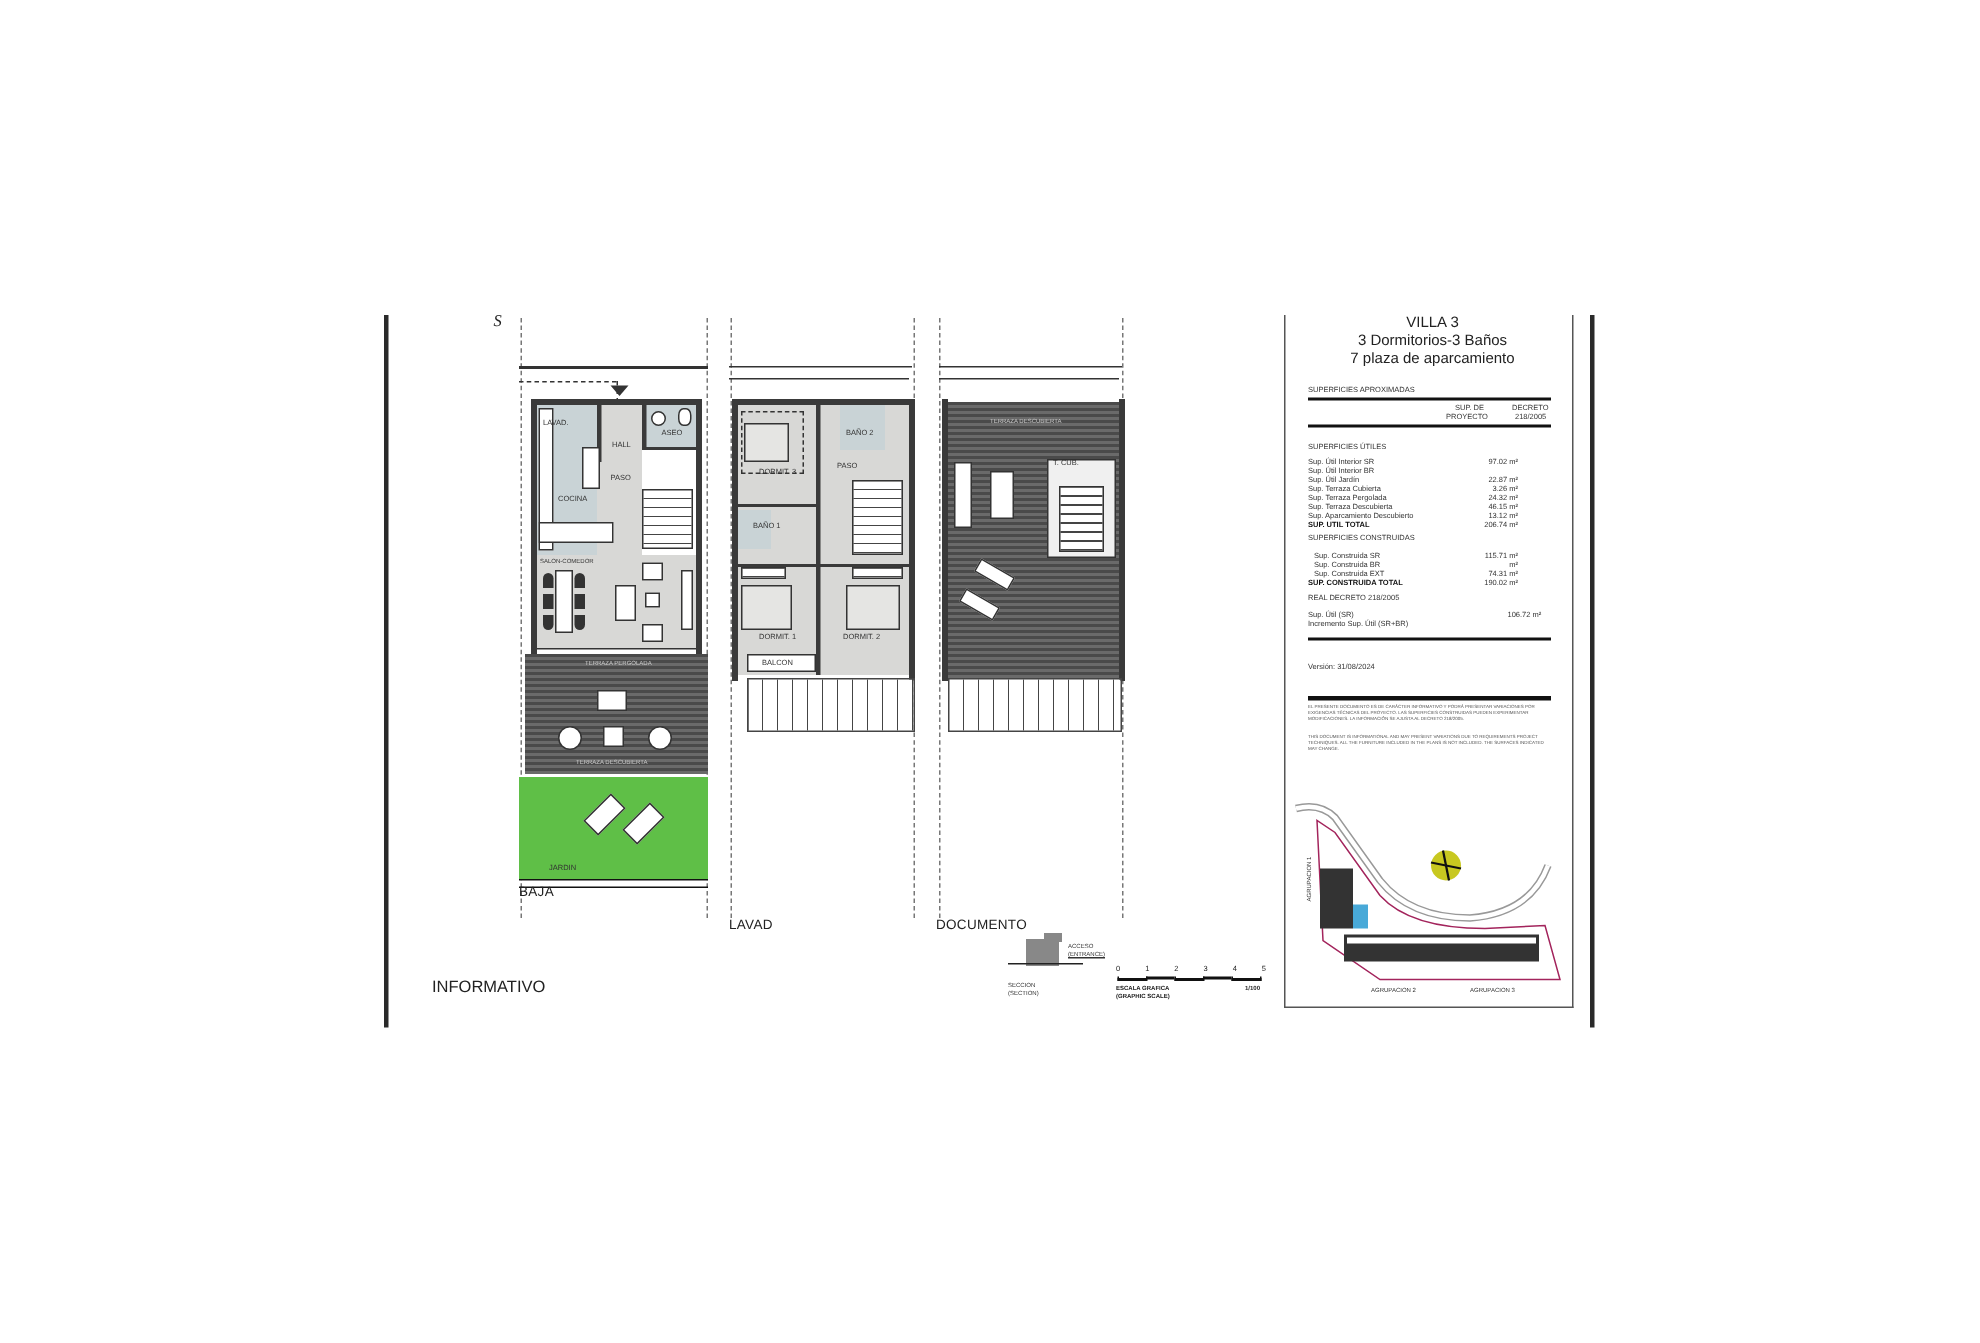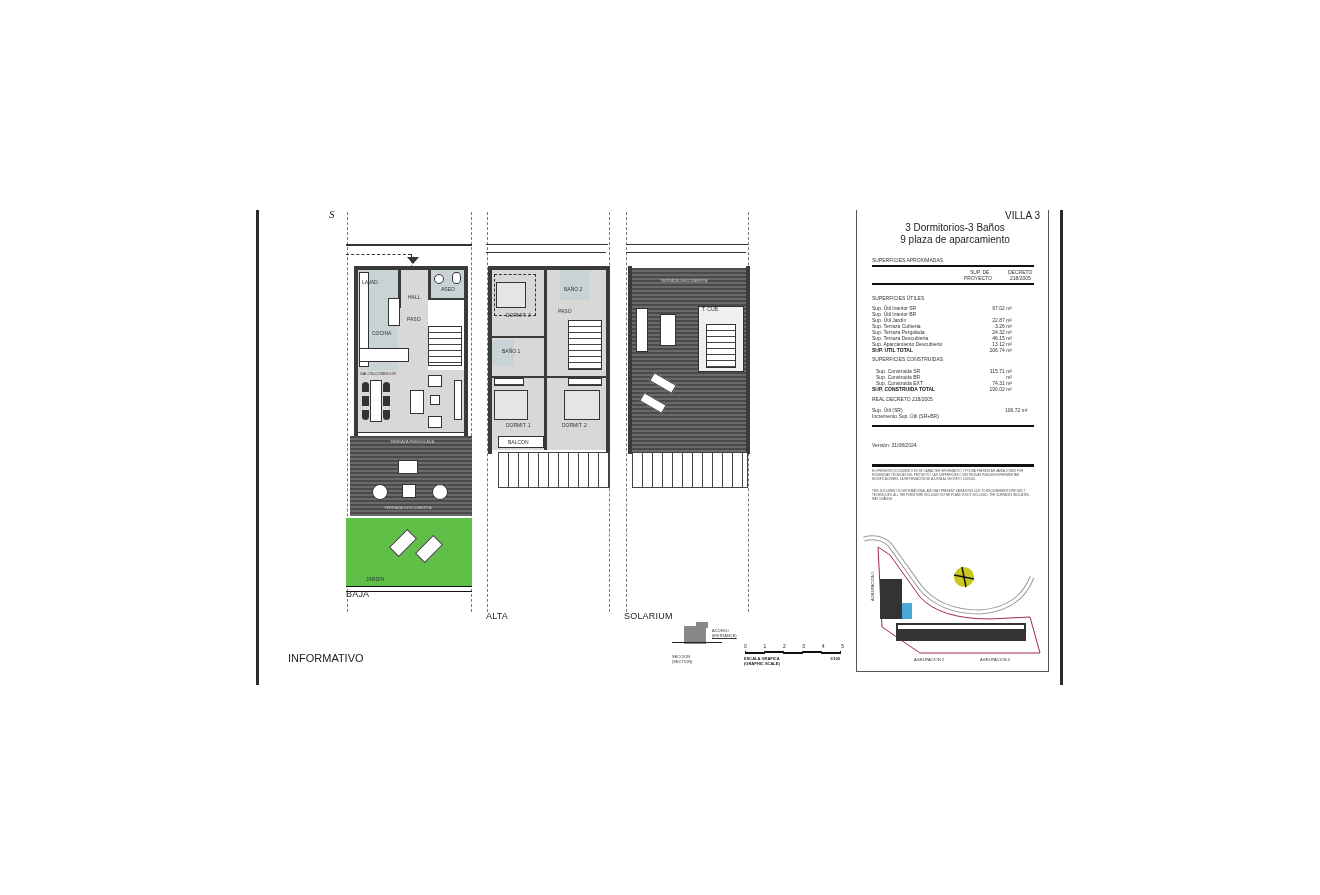"VILLA 3" div.abs { text-align: right -> none }
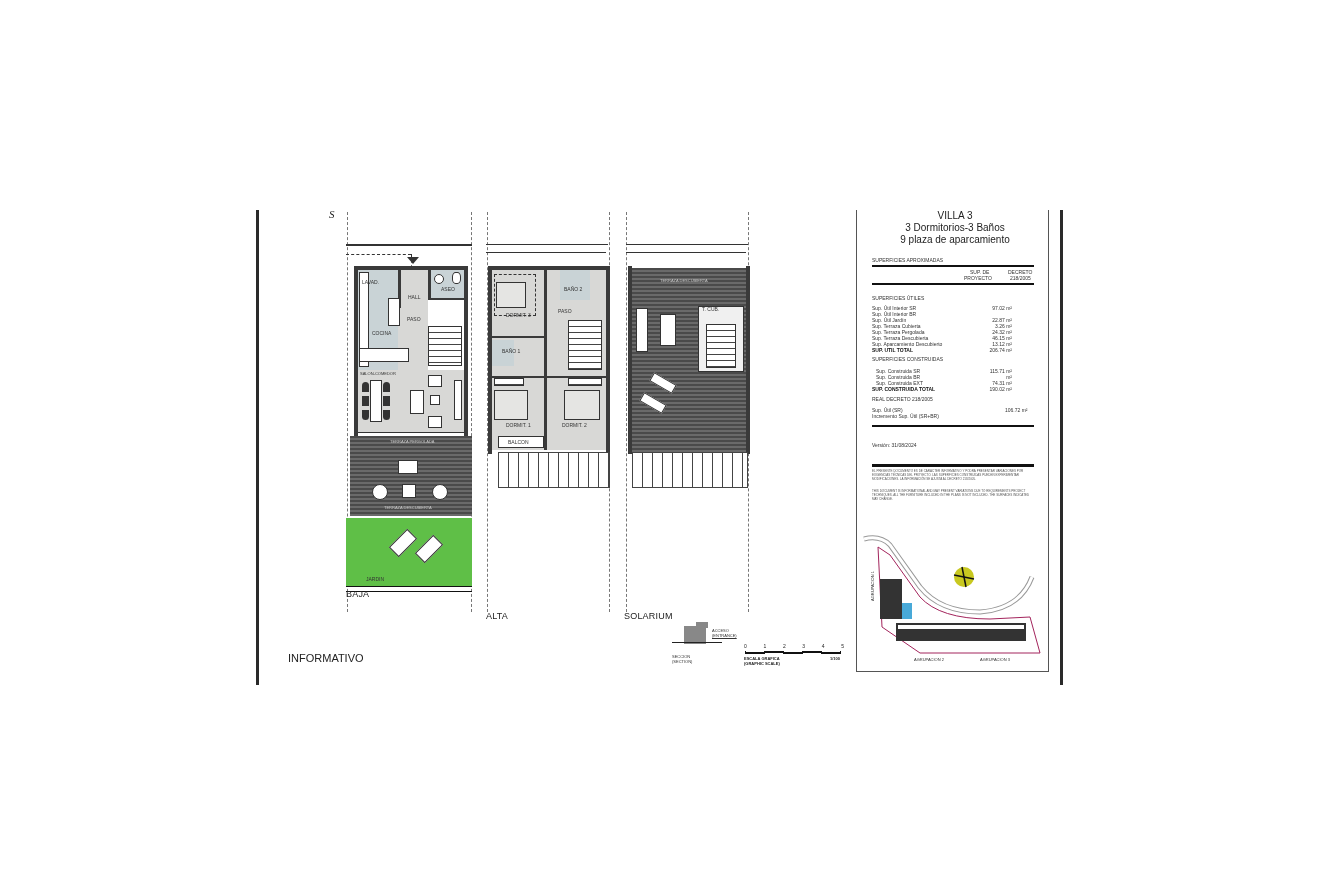"9 plaza de aparcamiento" div.abs { text: 9 -> 7 }
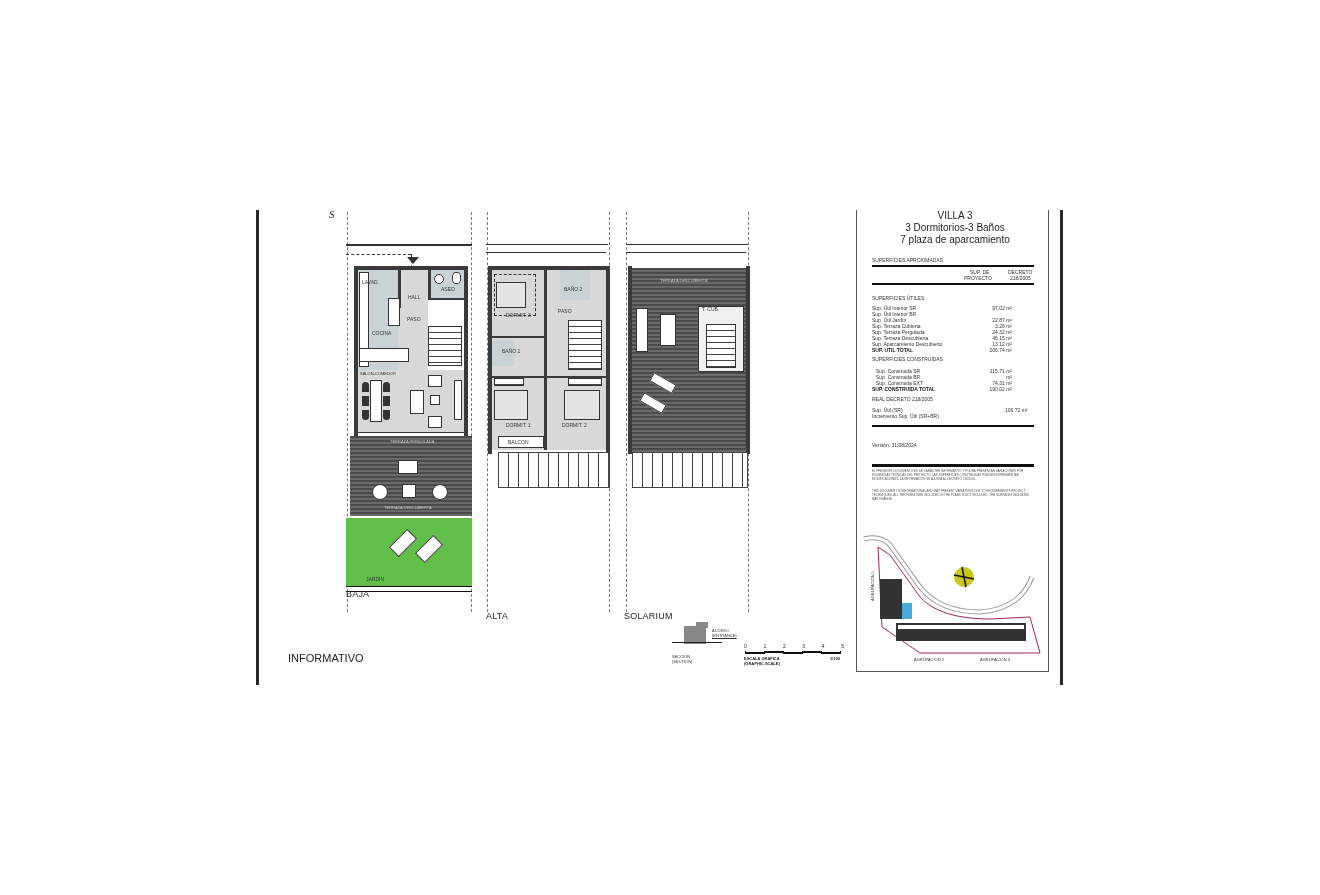"ALTA" span.abs { text: ALTA -> LAVAD }
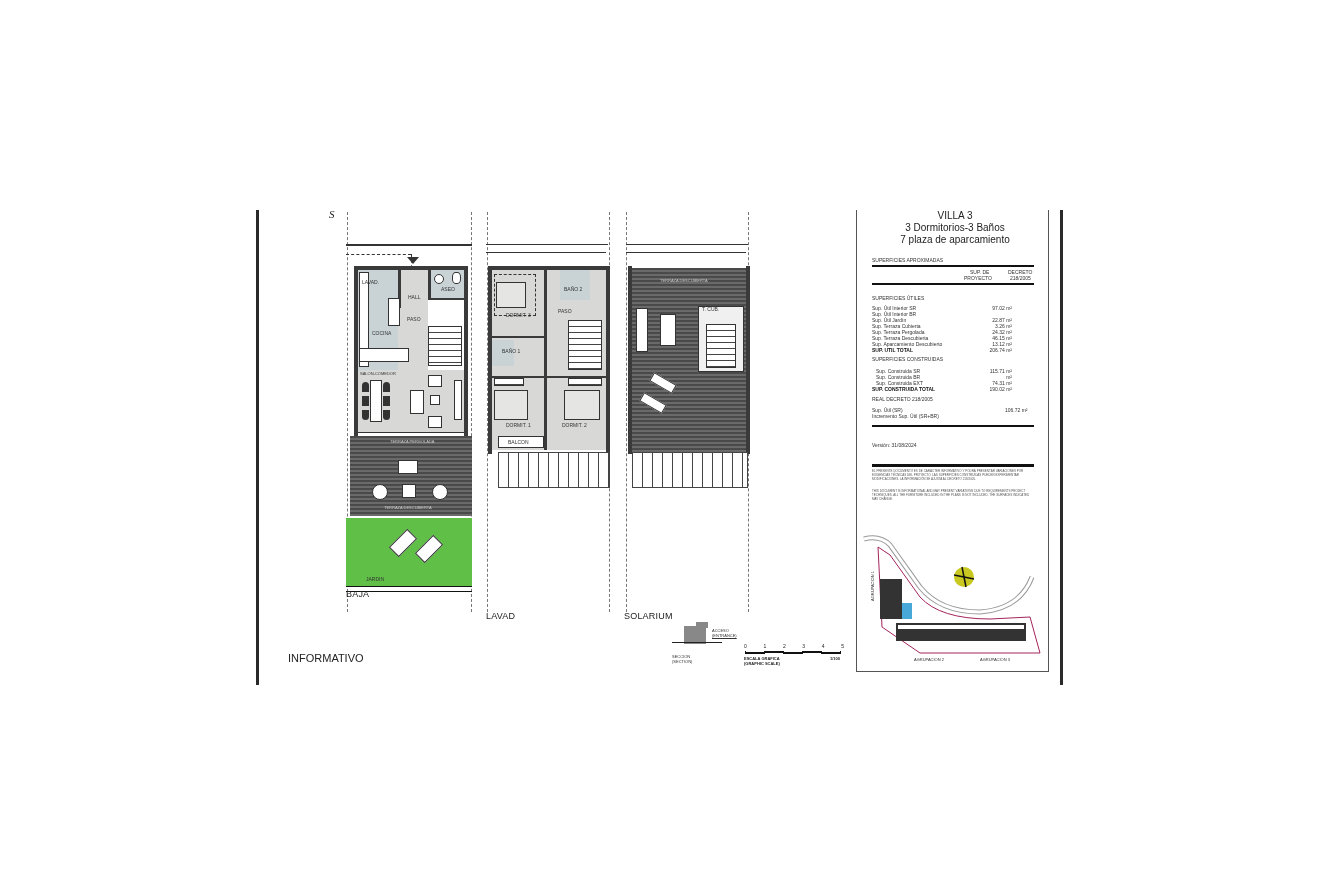"SOLARIUM" span.abs { text: SOLARIUM -> DOCUMENTO }
